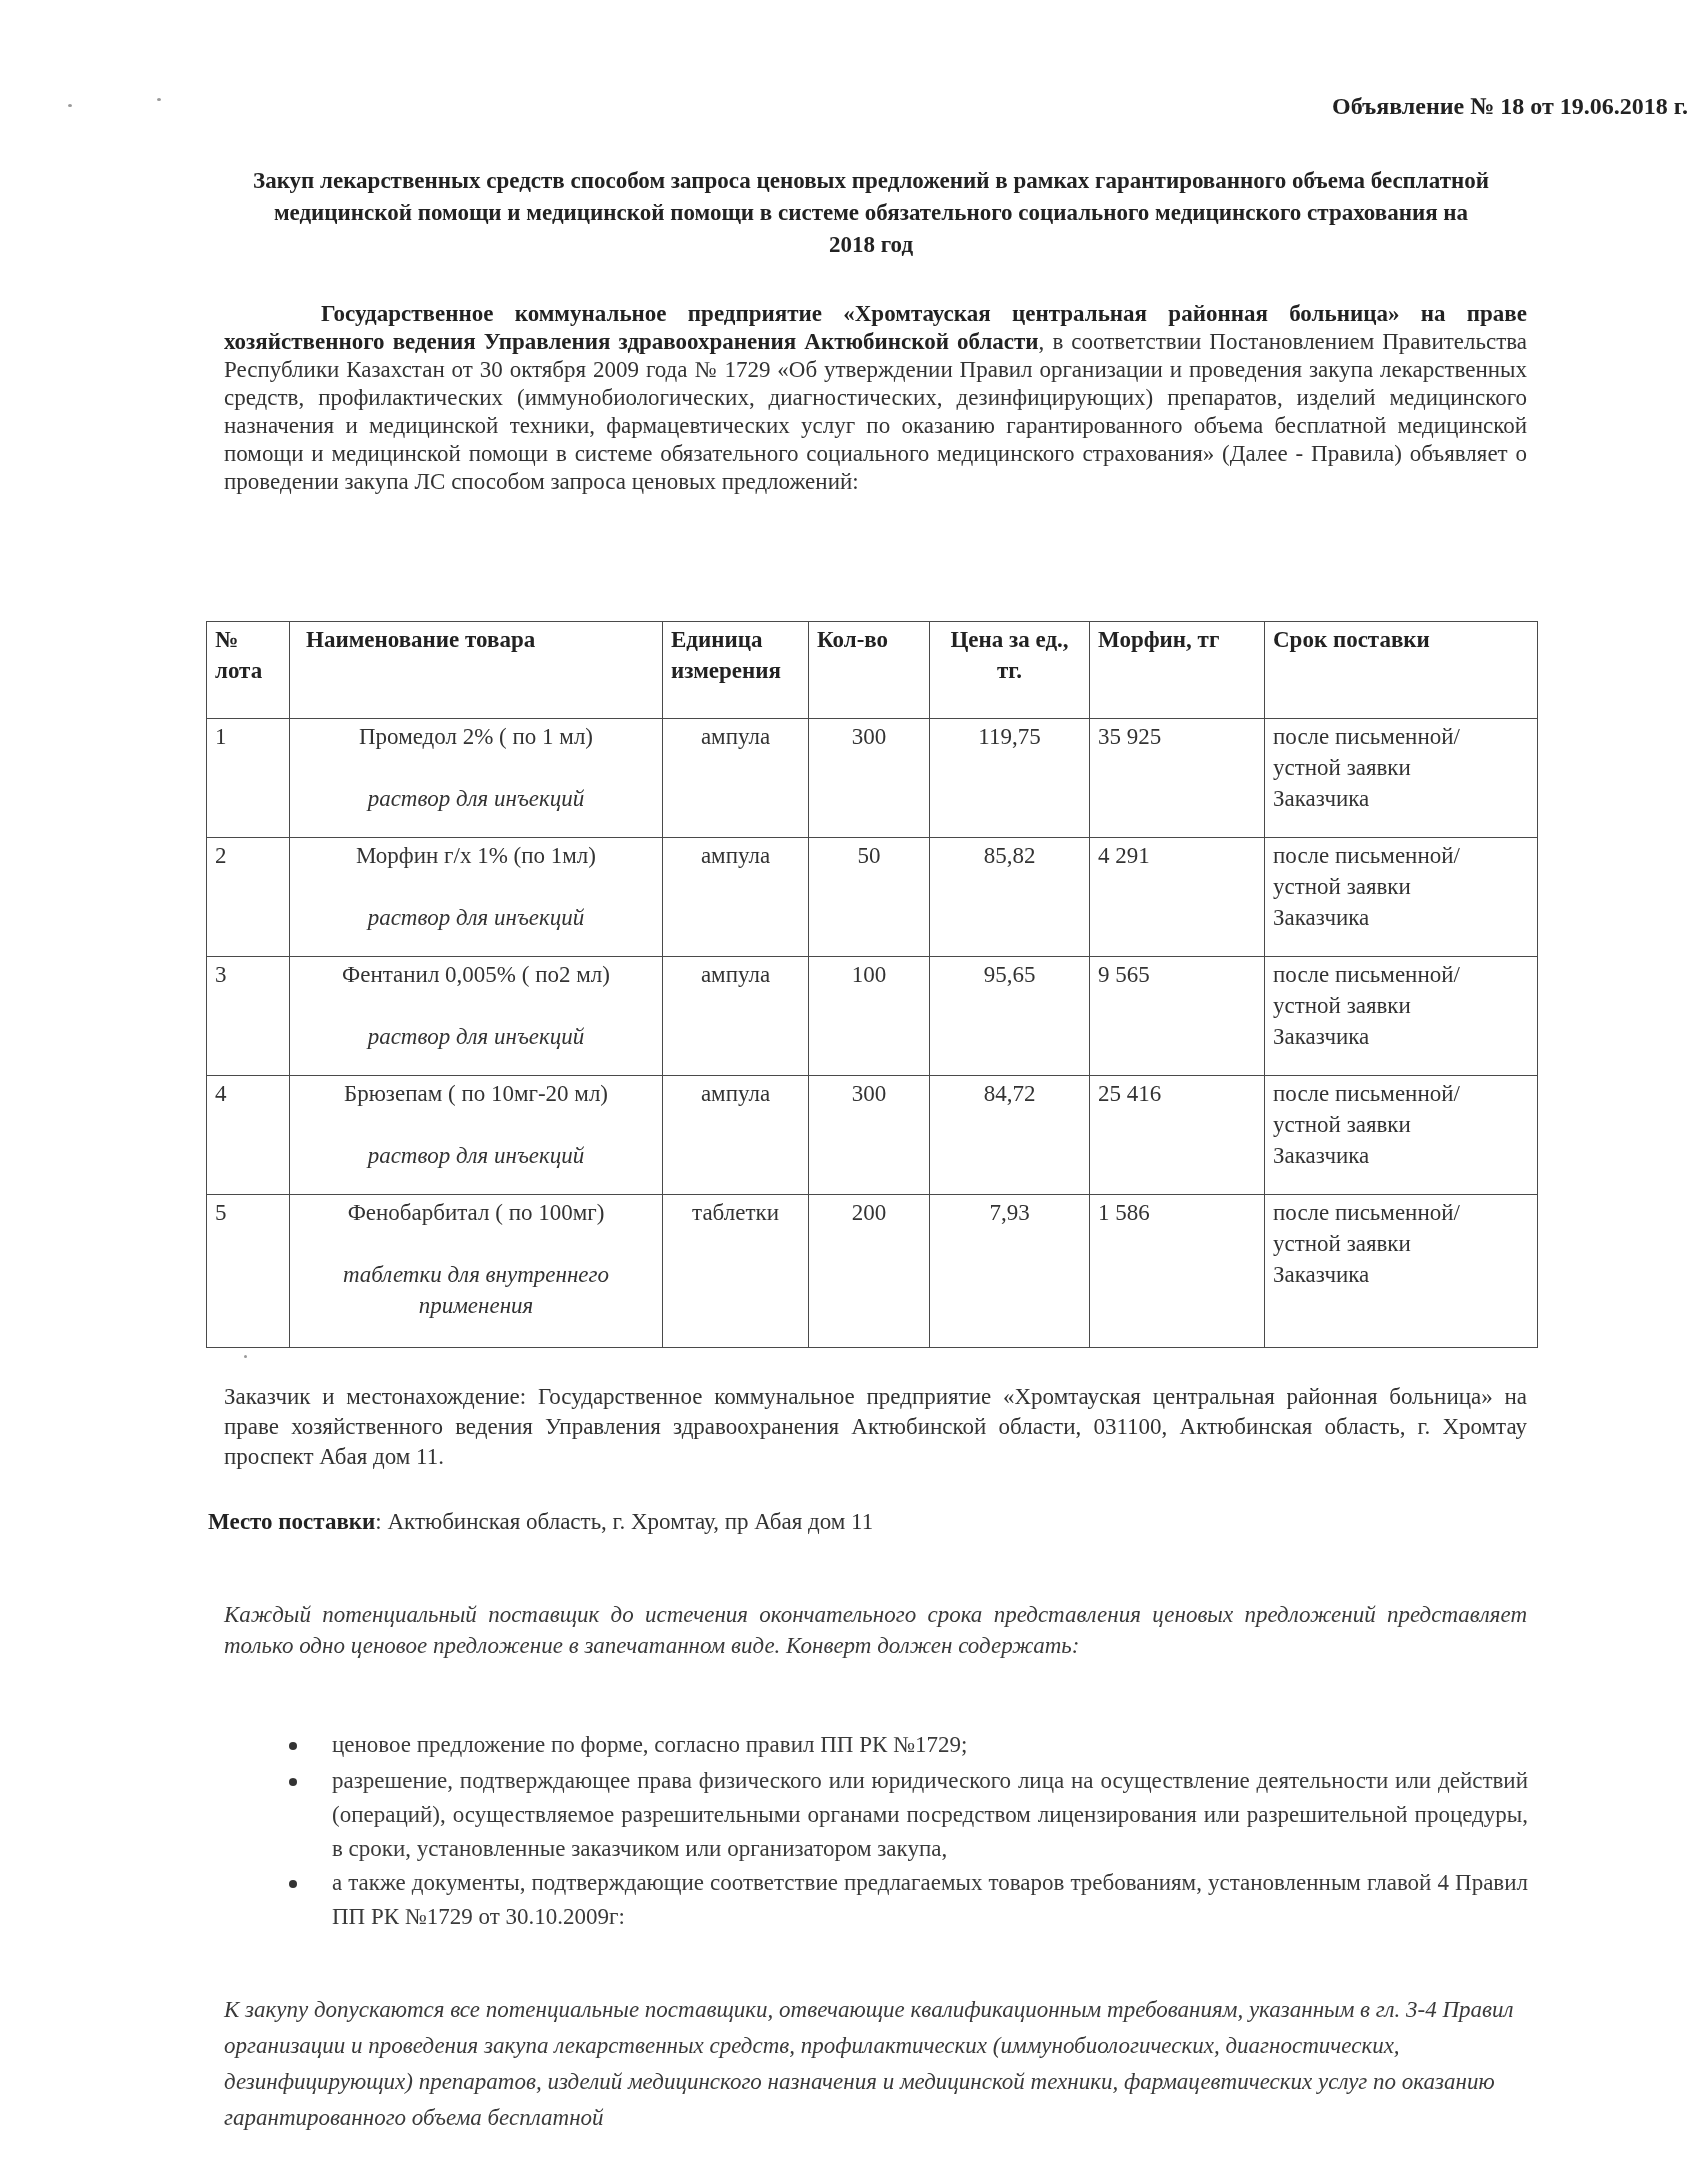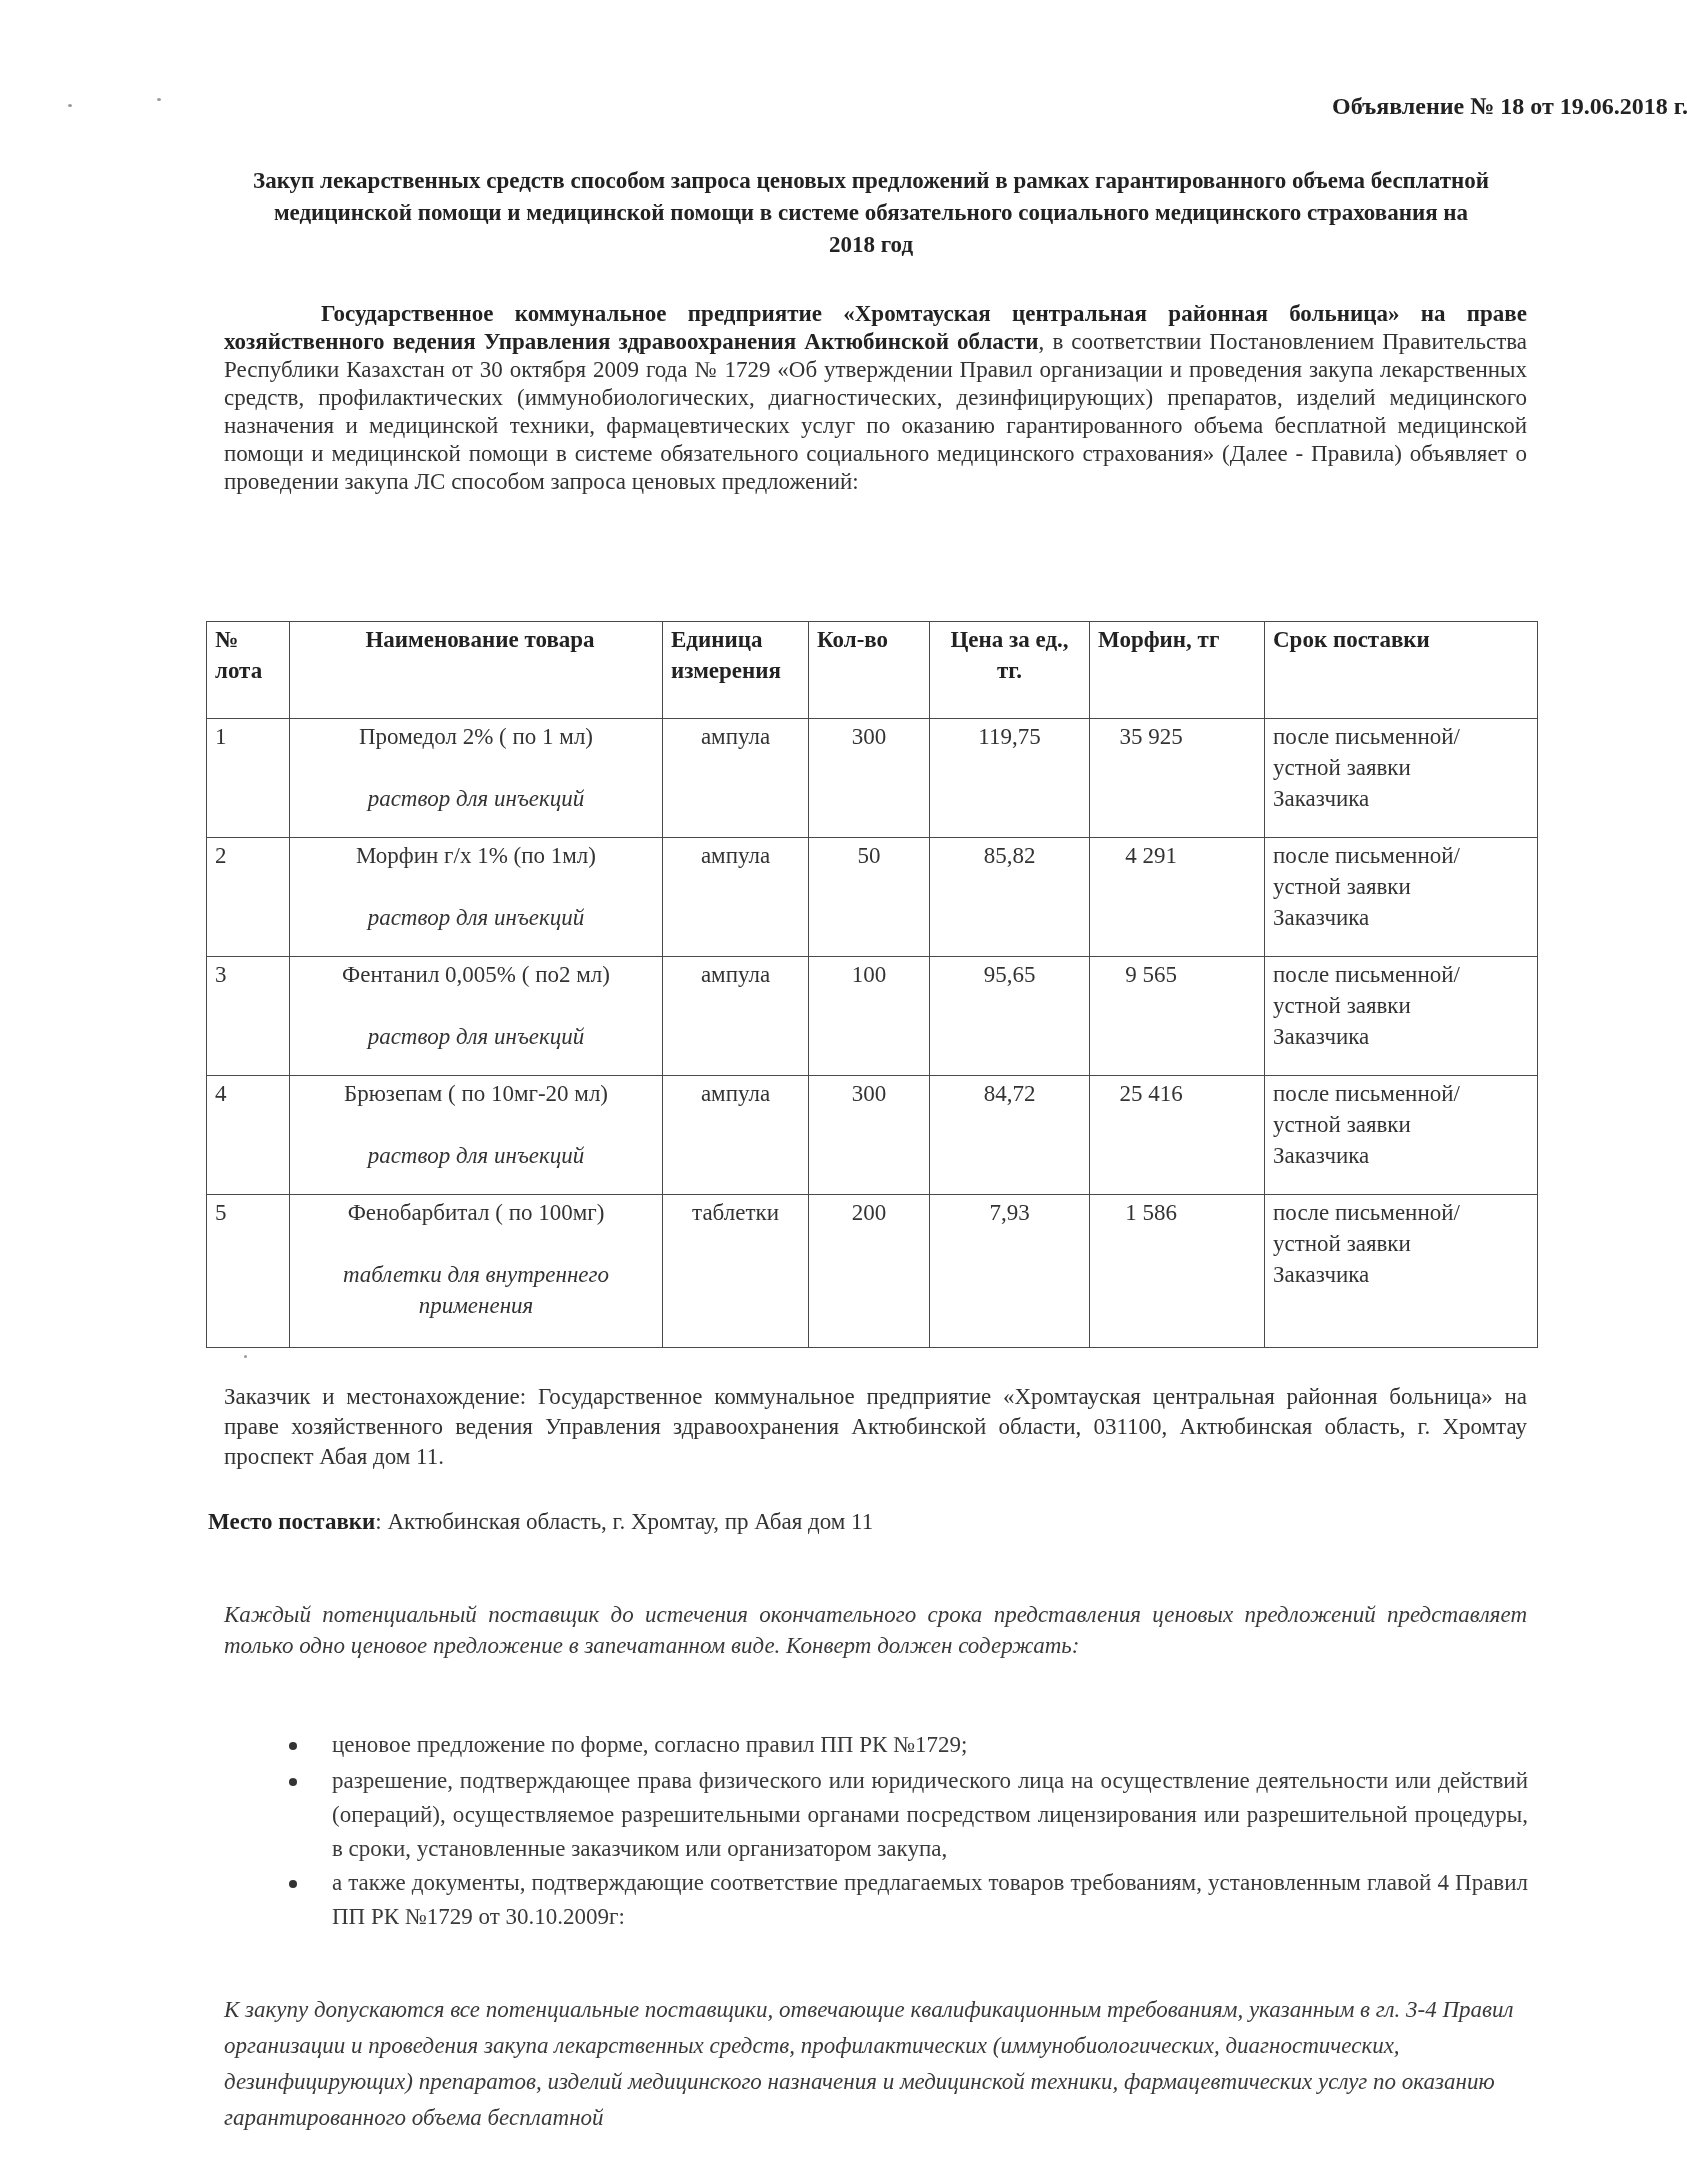"Наименование товара" th { text-align: center -> none }
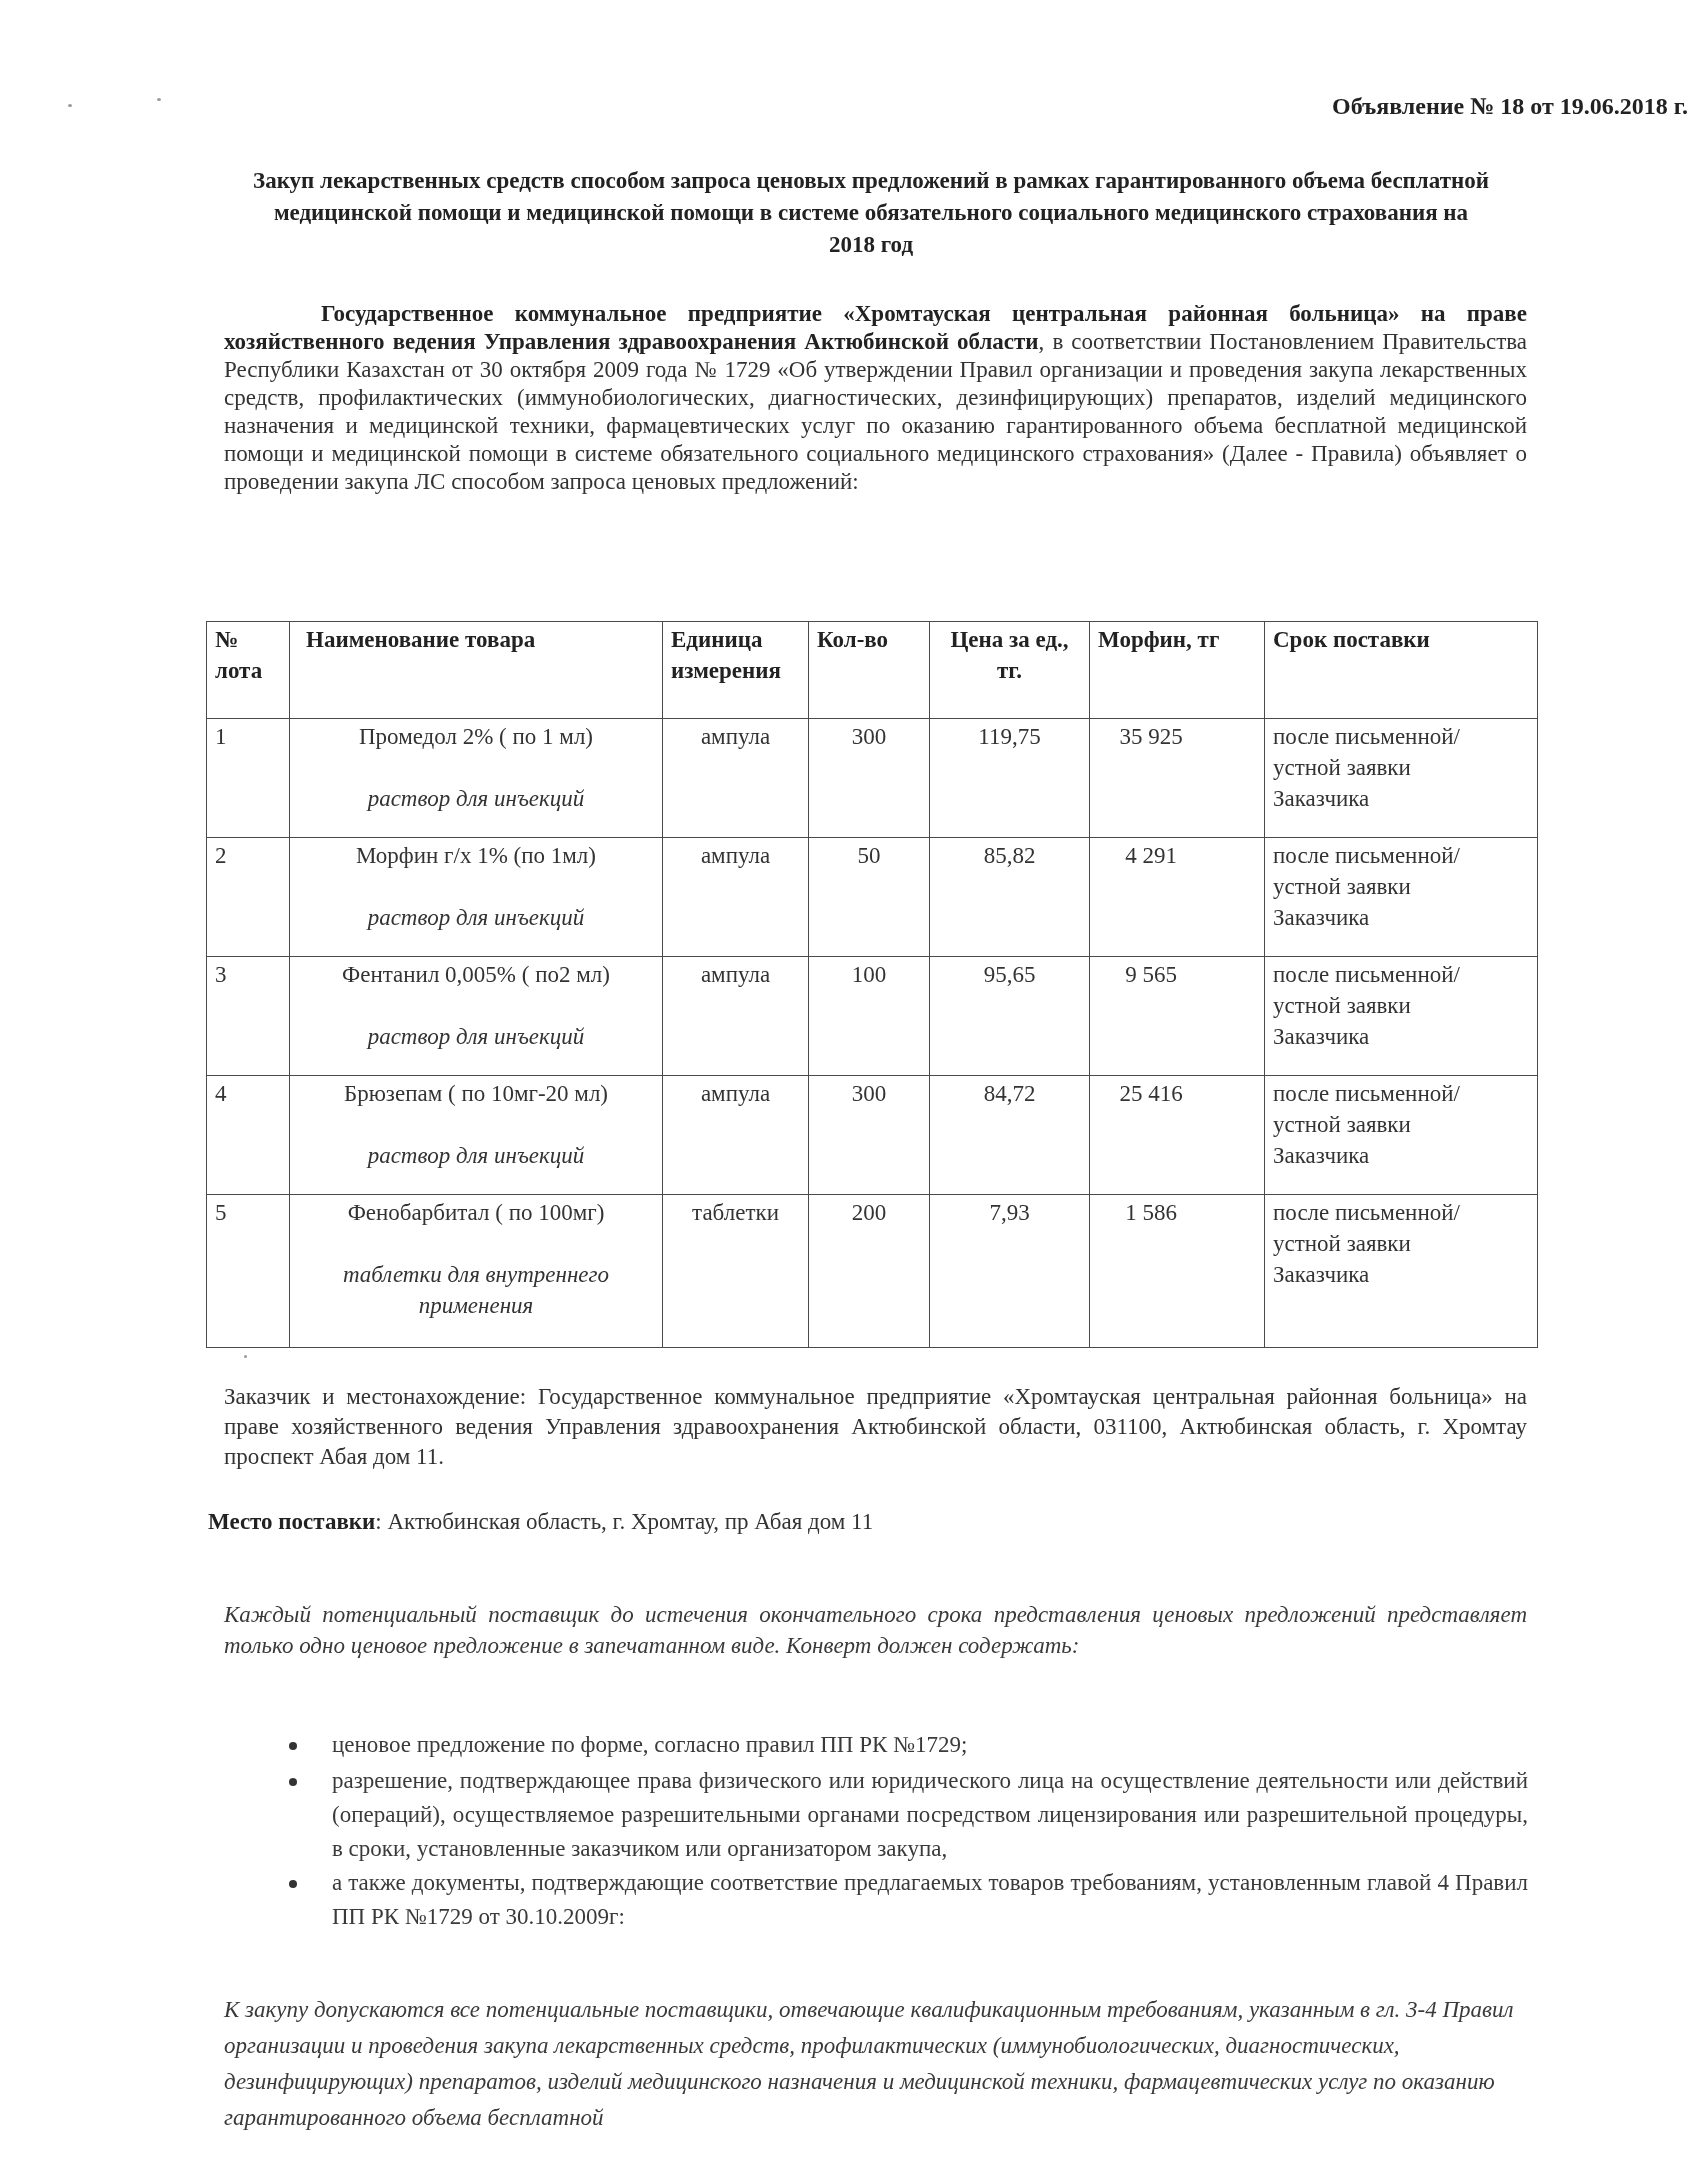"35 925" .c-right { text-align: center -> left }
